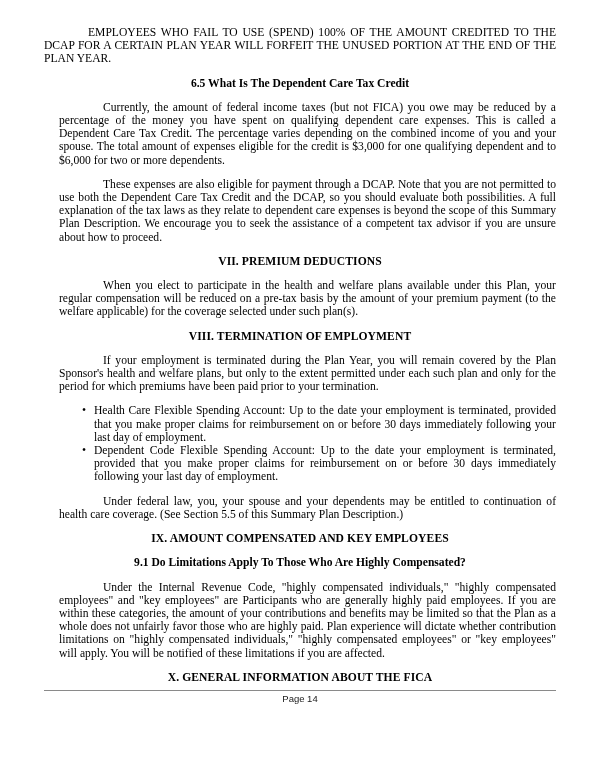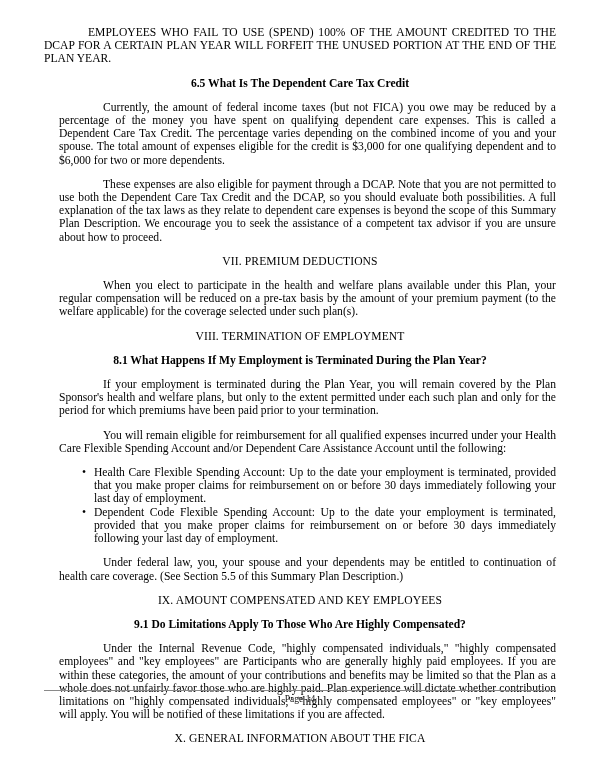"VII. PREMIUM DEDUCTIONS" h2.center-heading { font-weight: normal -> bold }
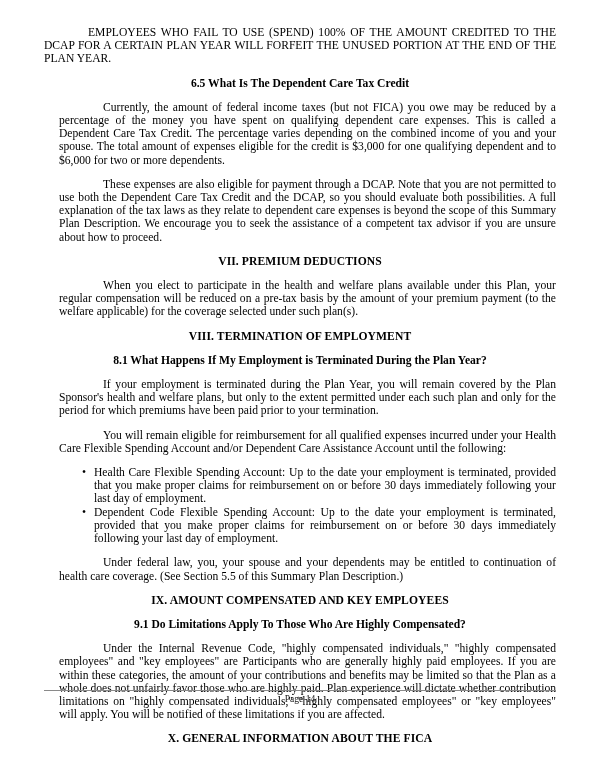"8.1 What Happens If My" h3.sub-heading { html: <h3>8.1 What Happens If My Employment is Terminated During the Plan Year?</h3> -> none }
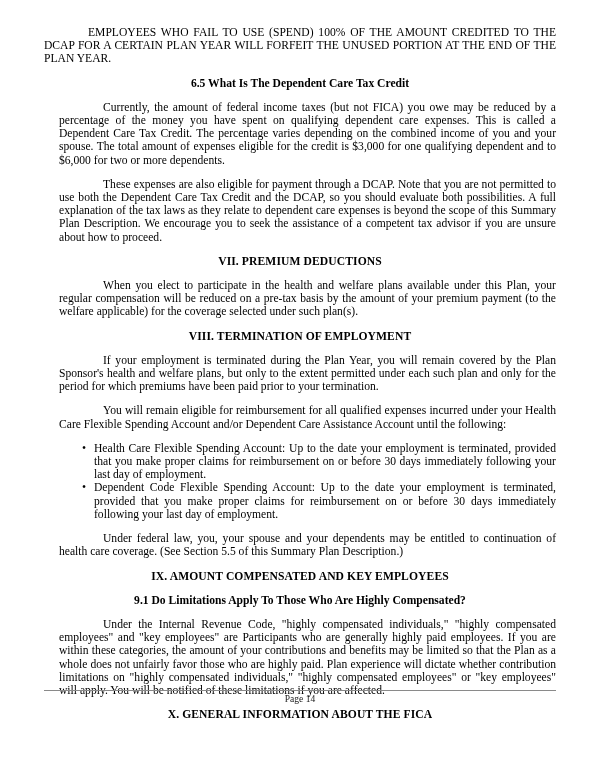"You will remain eligible for" p.para { html: <p>You will remain eligible for reimbursement for all qualified expenses incurred under your Health Care Flexible Spending Account and/or Dependent Care Assistance Account until the following:</p> -> none }
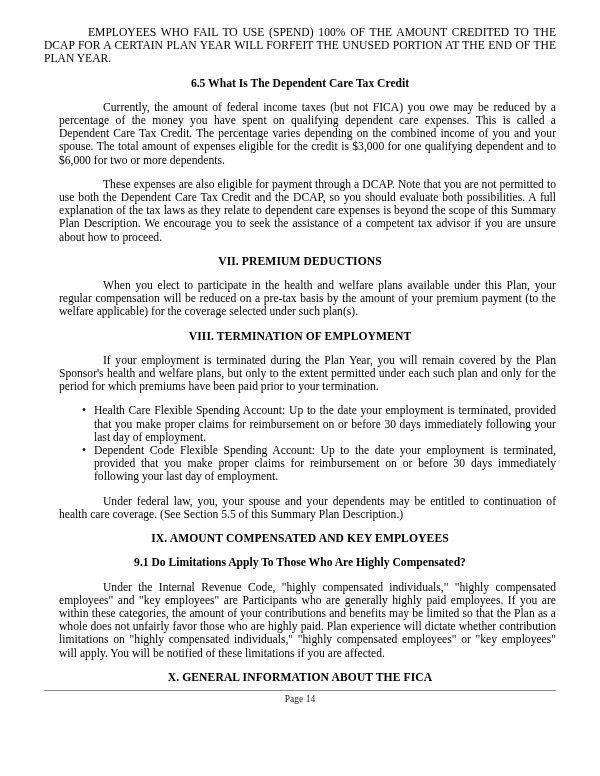"Page 14" .footer-text { font-family: Liberation Serif, serif -> Liberation Sans, sans-serif }
